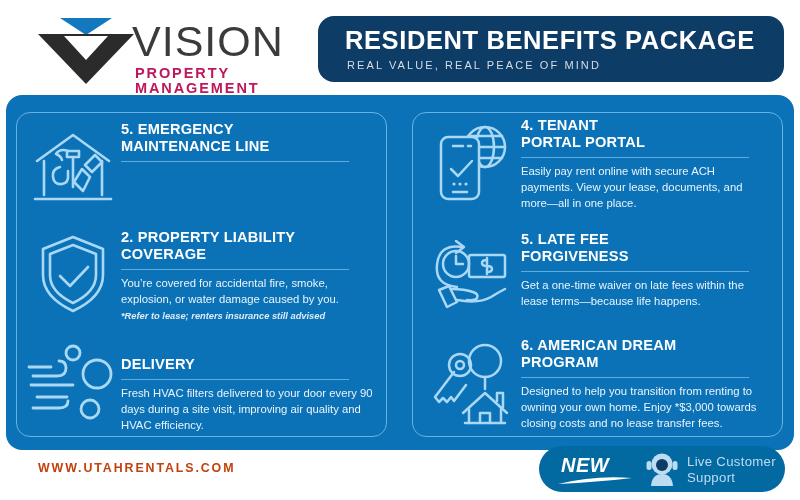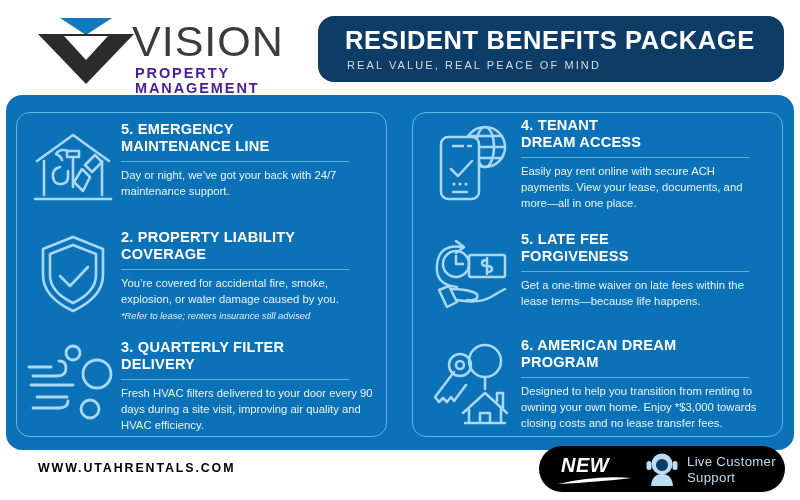"PROPERTY MANAGEMENT" .logo-sub { color: #4c1d95 -> #be185d }
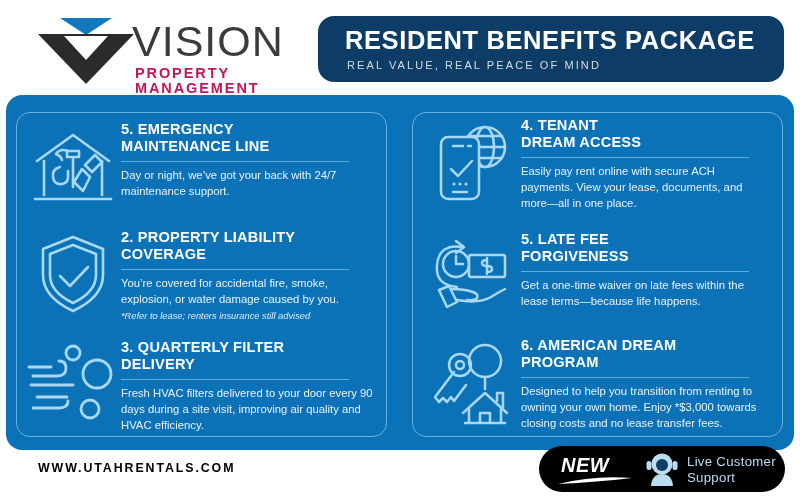"DREAM ACCESS" span { text: DREAM ACCESS -> PORTAL PORTAL }
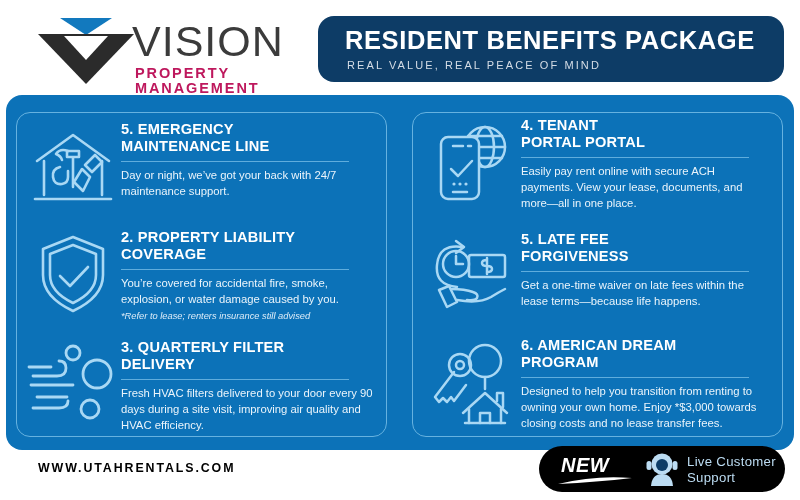"Day or night, we’ve got" p { html: <p>Day or night, we’ve got your back with 24/7 maintenance support.</p> -> none }
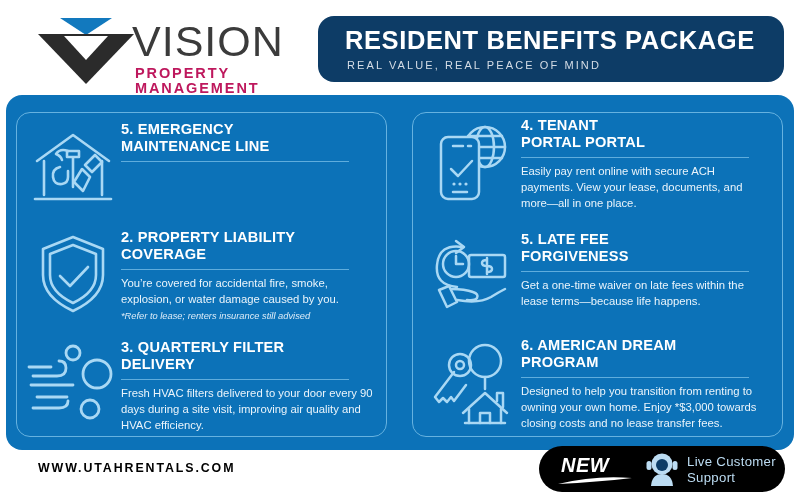"*Refer to lease; renters insurance" .item p.note { font-weight: none -> bold }
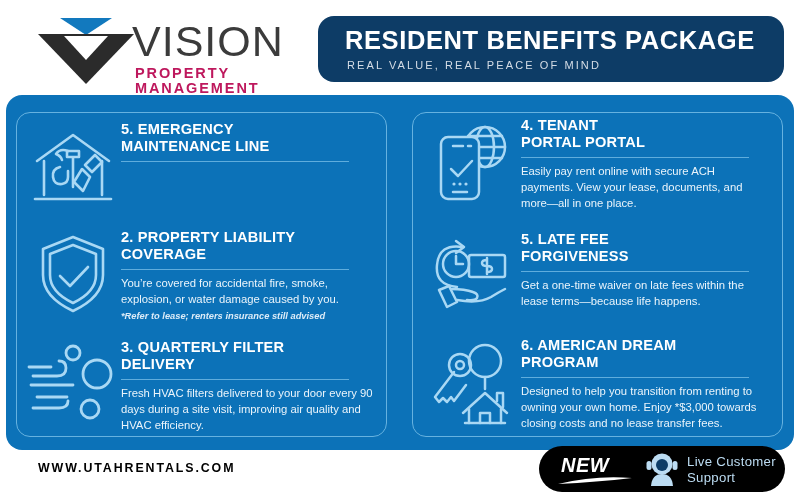"3. QUARTERLY FILTER" span { html: <span>3. QUARTERLY FILTER</span> -> none }
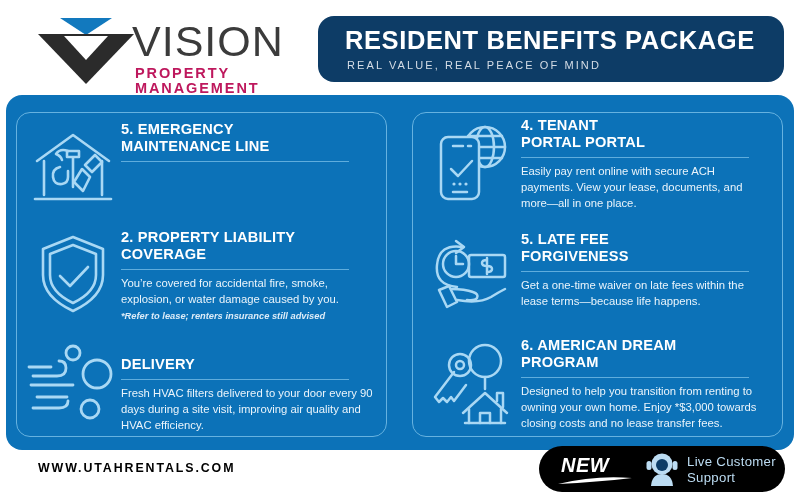"WWW.UTAHRENTALS.COM" .footer-url { color: #000000 -> #c2410c }
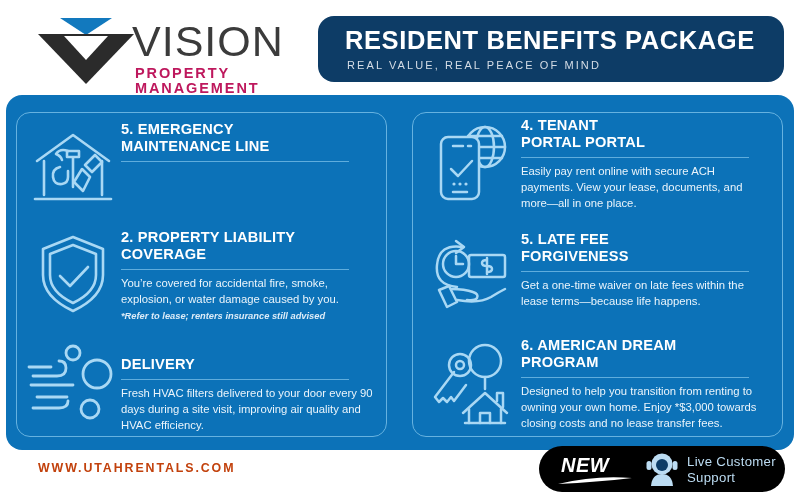"NEW" .new-badge { background: #000000 -> #0369a1 }
